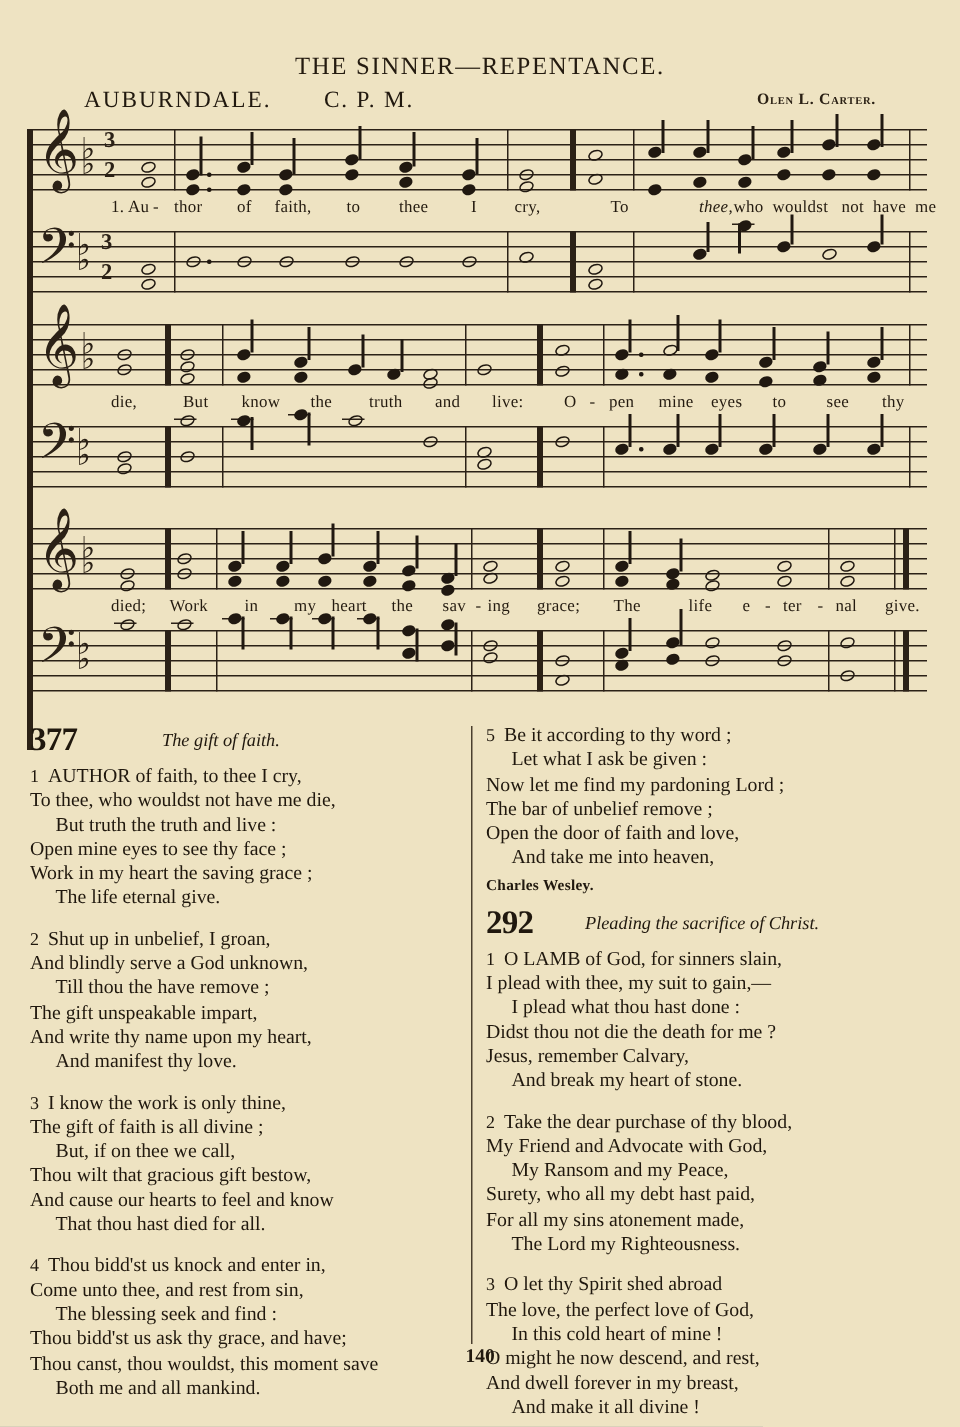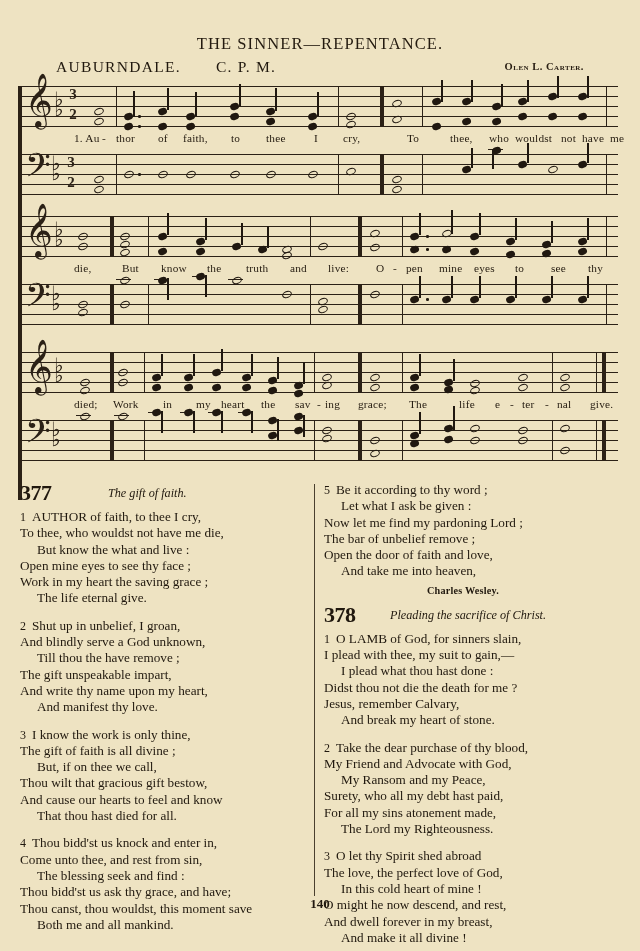"thee," span.syl { font-style: none -> italic; left: 432px -> 448px }
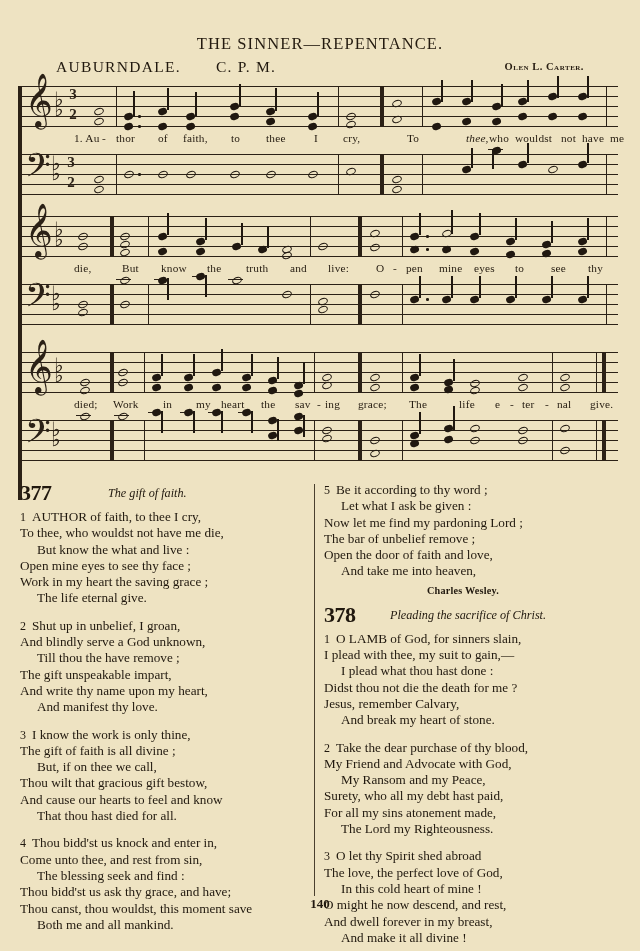"But know the what and" span { text: know the what -> truth the truth }
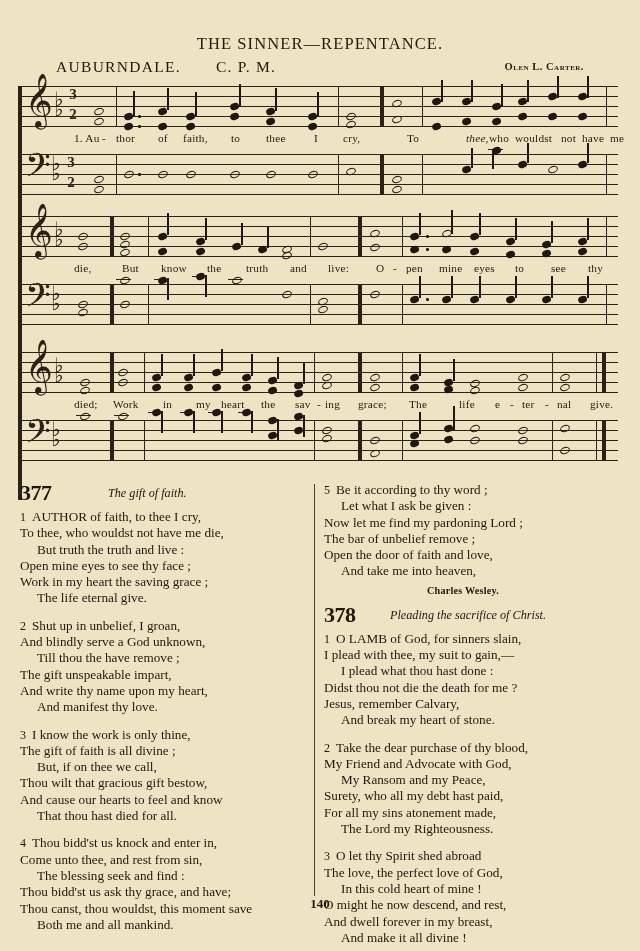"Charles Wesley." .attrib { text-align: center -> left }
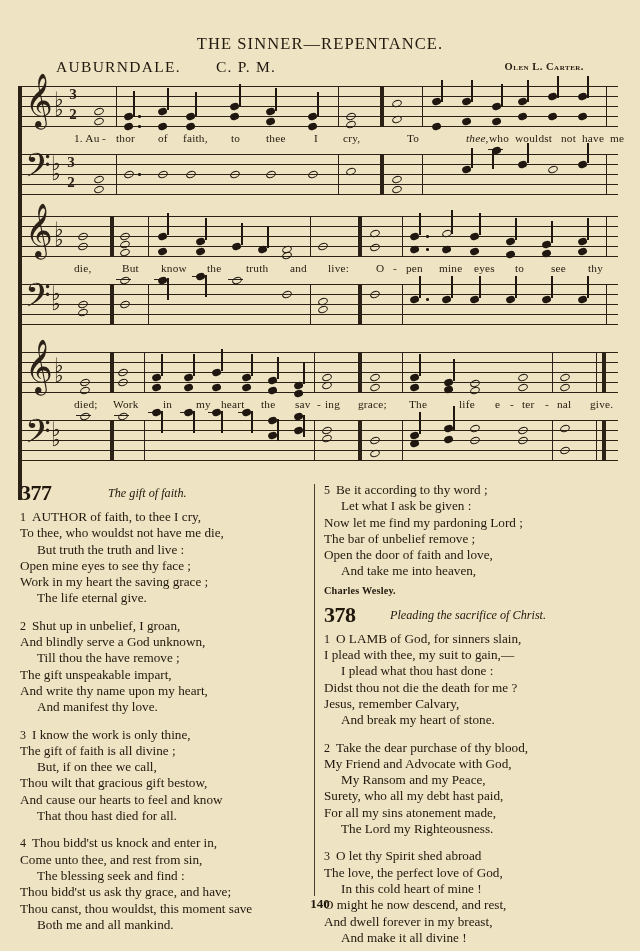"378" div.hymn-num { text: 378 -> 292 }
